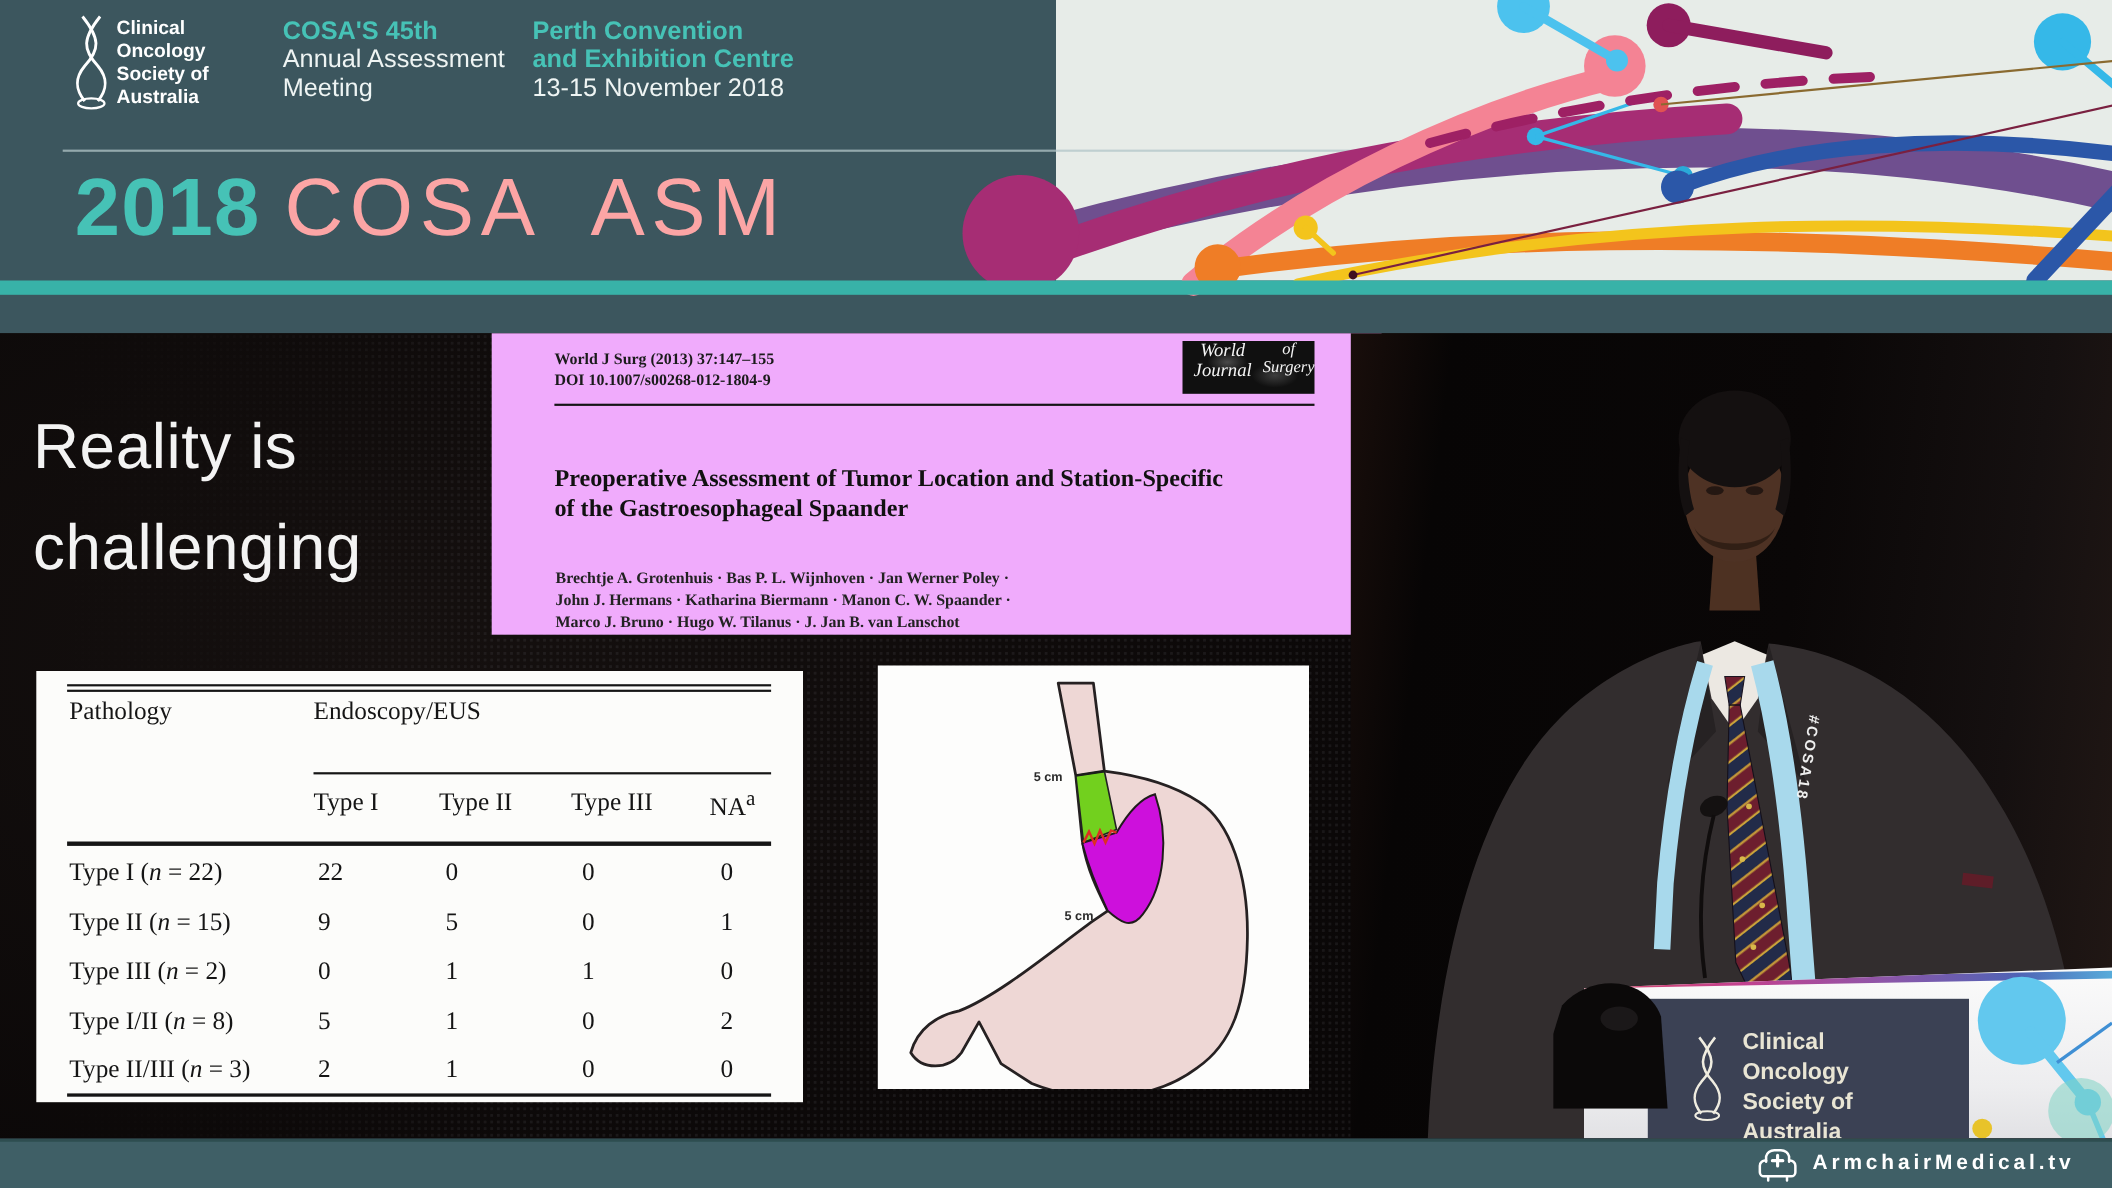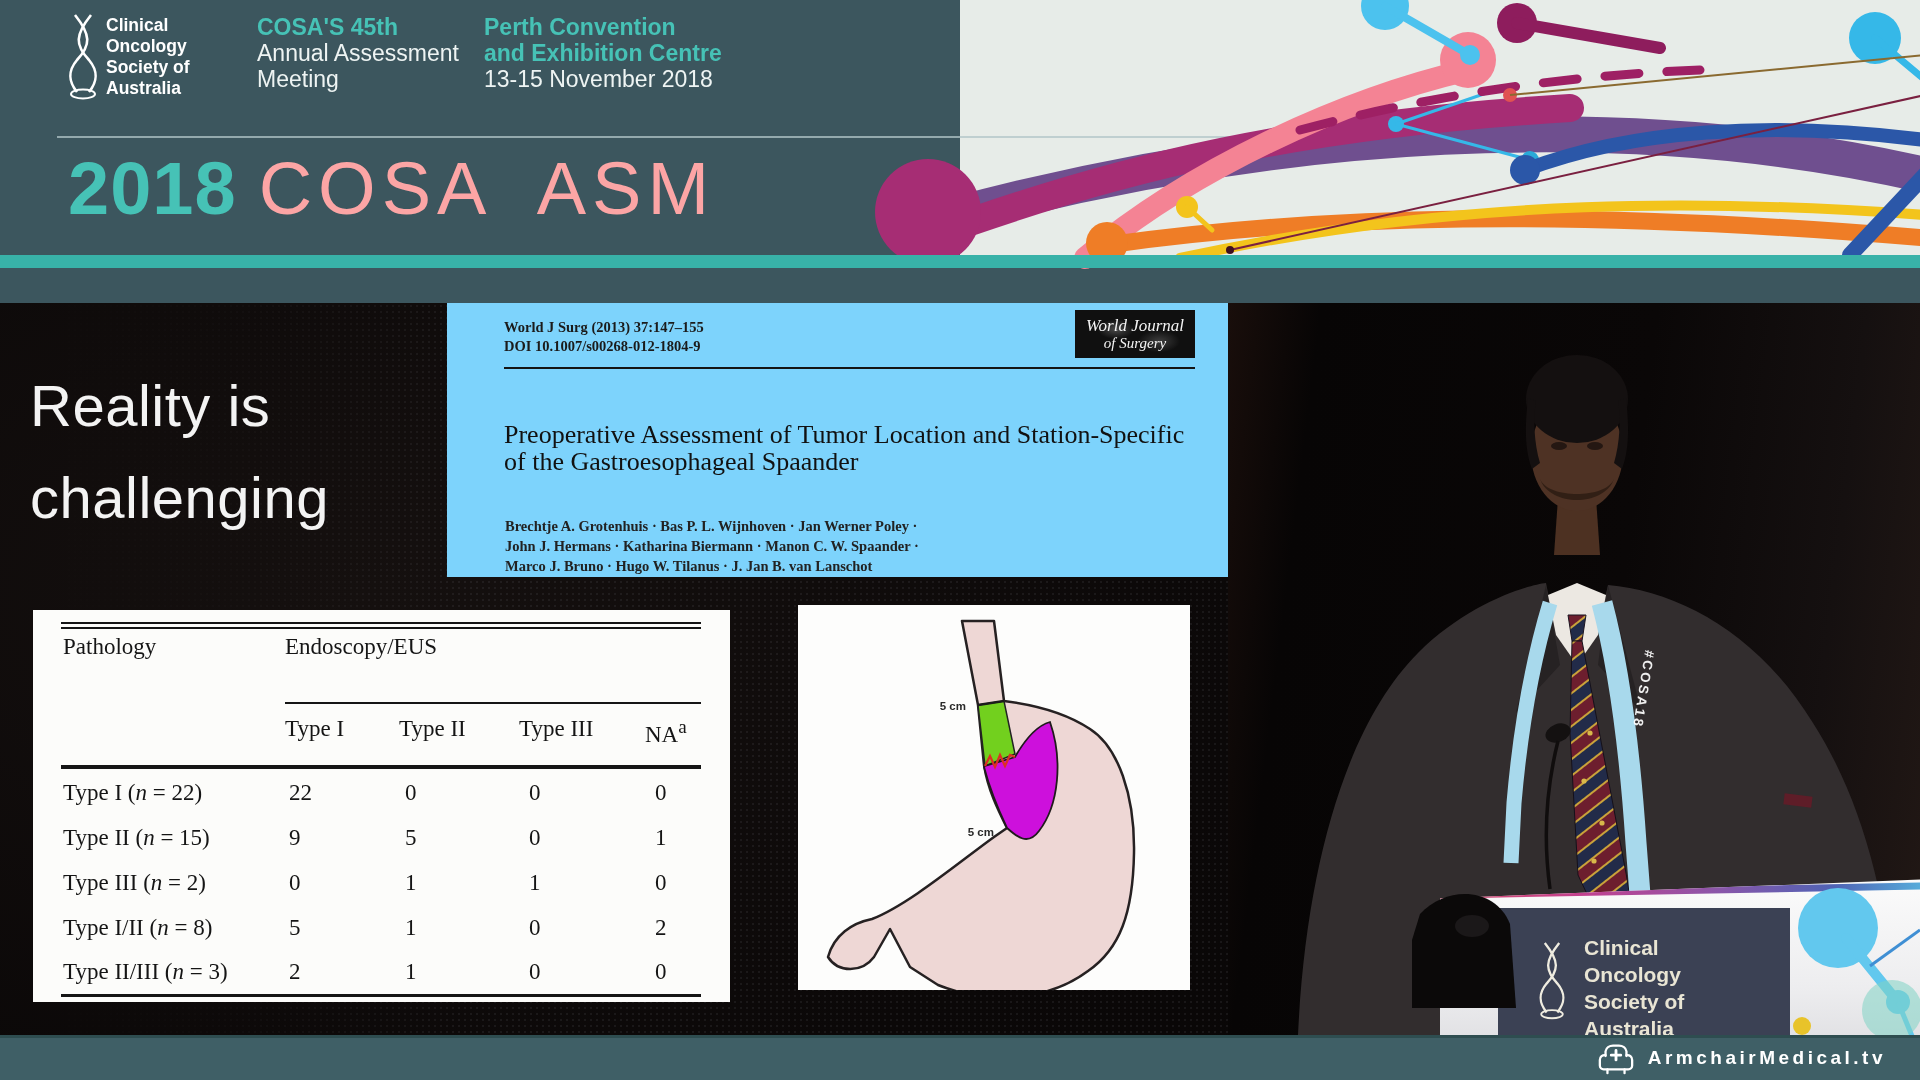"World J Surg (2013) 37:147–155" .paper { background: #7dd3fc -> #f0abfc }
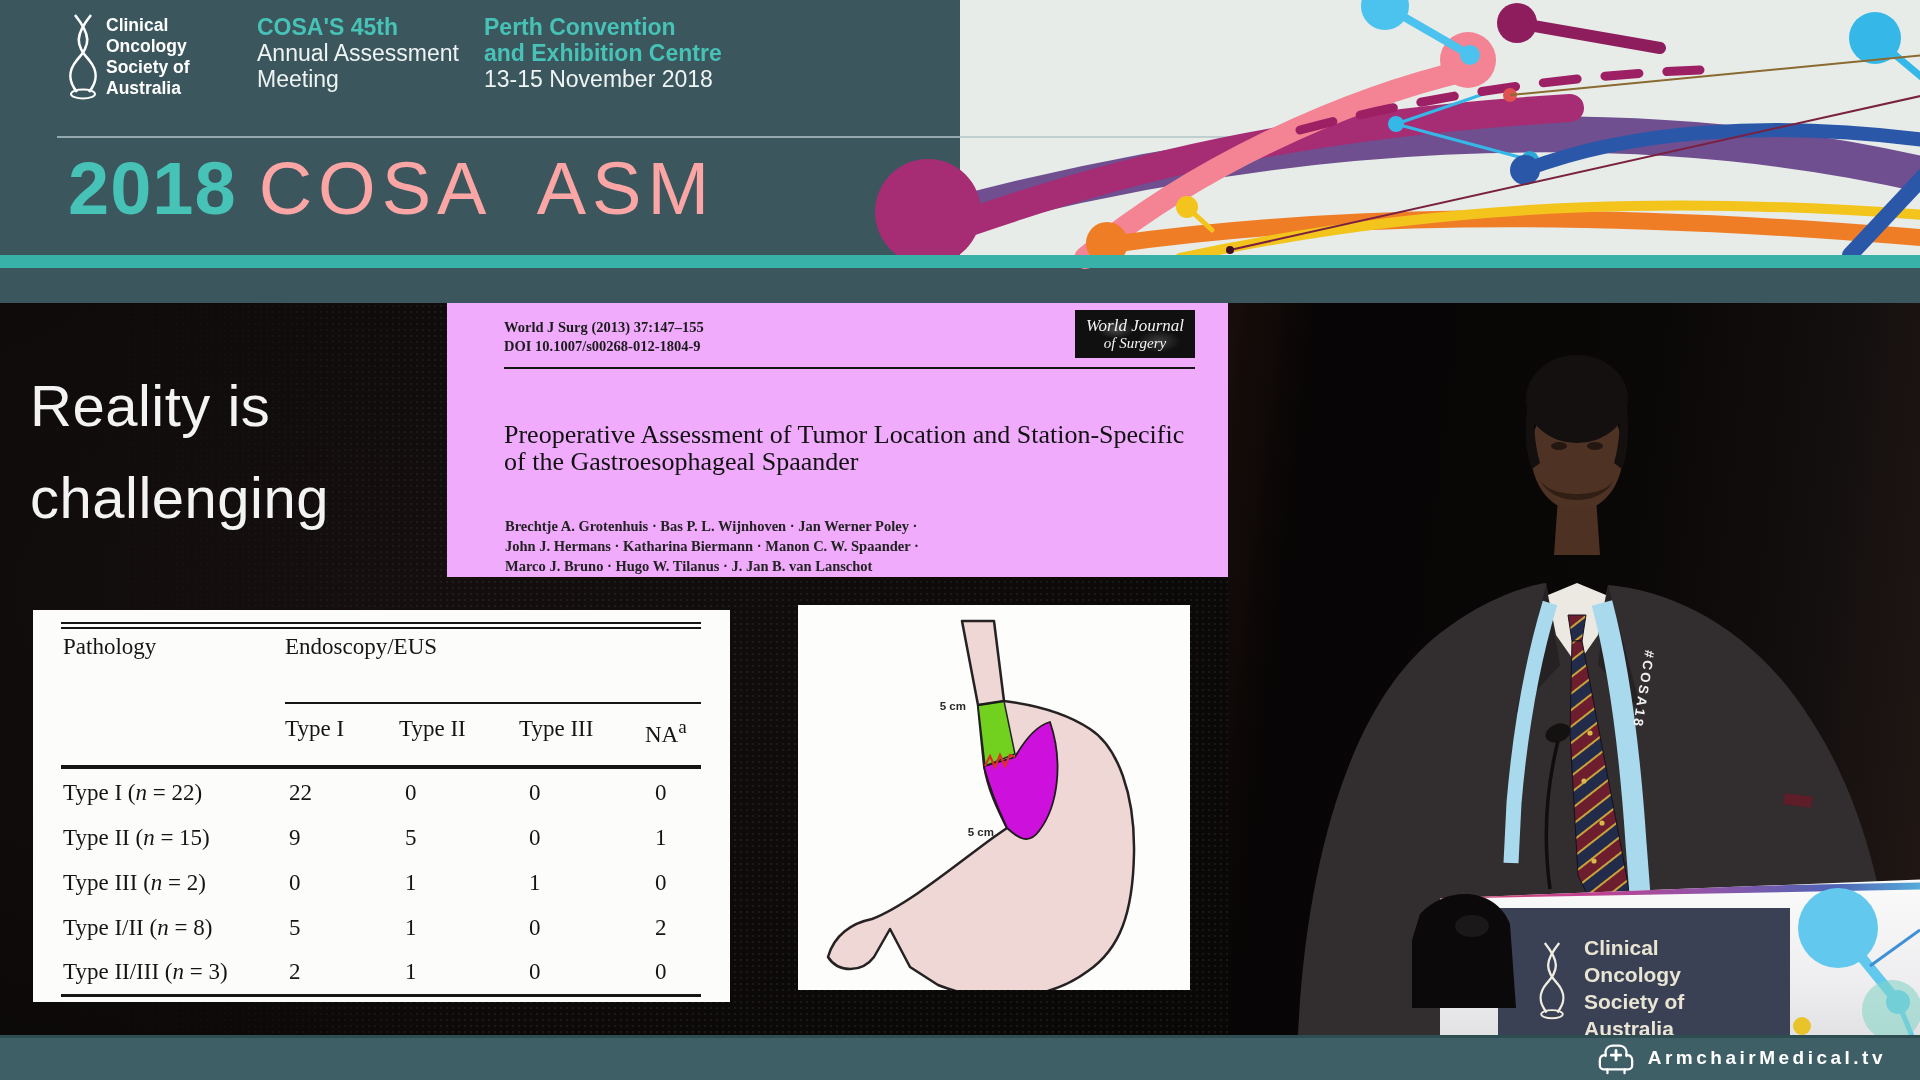"World Journal" .paper-logo { flex-direction: column -> row }
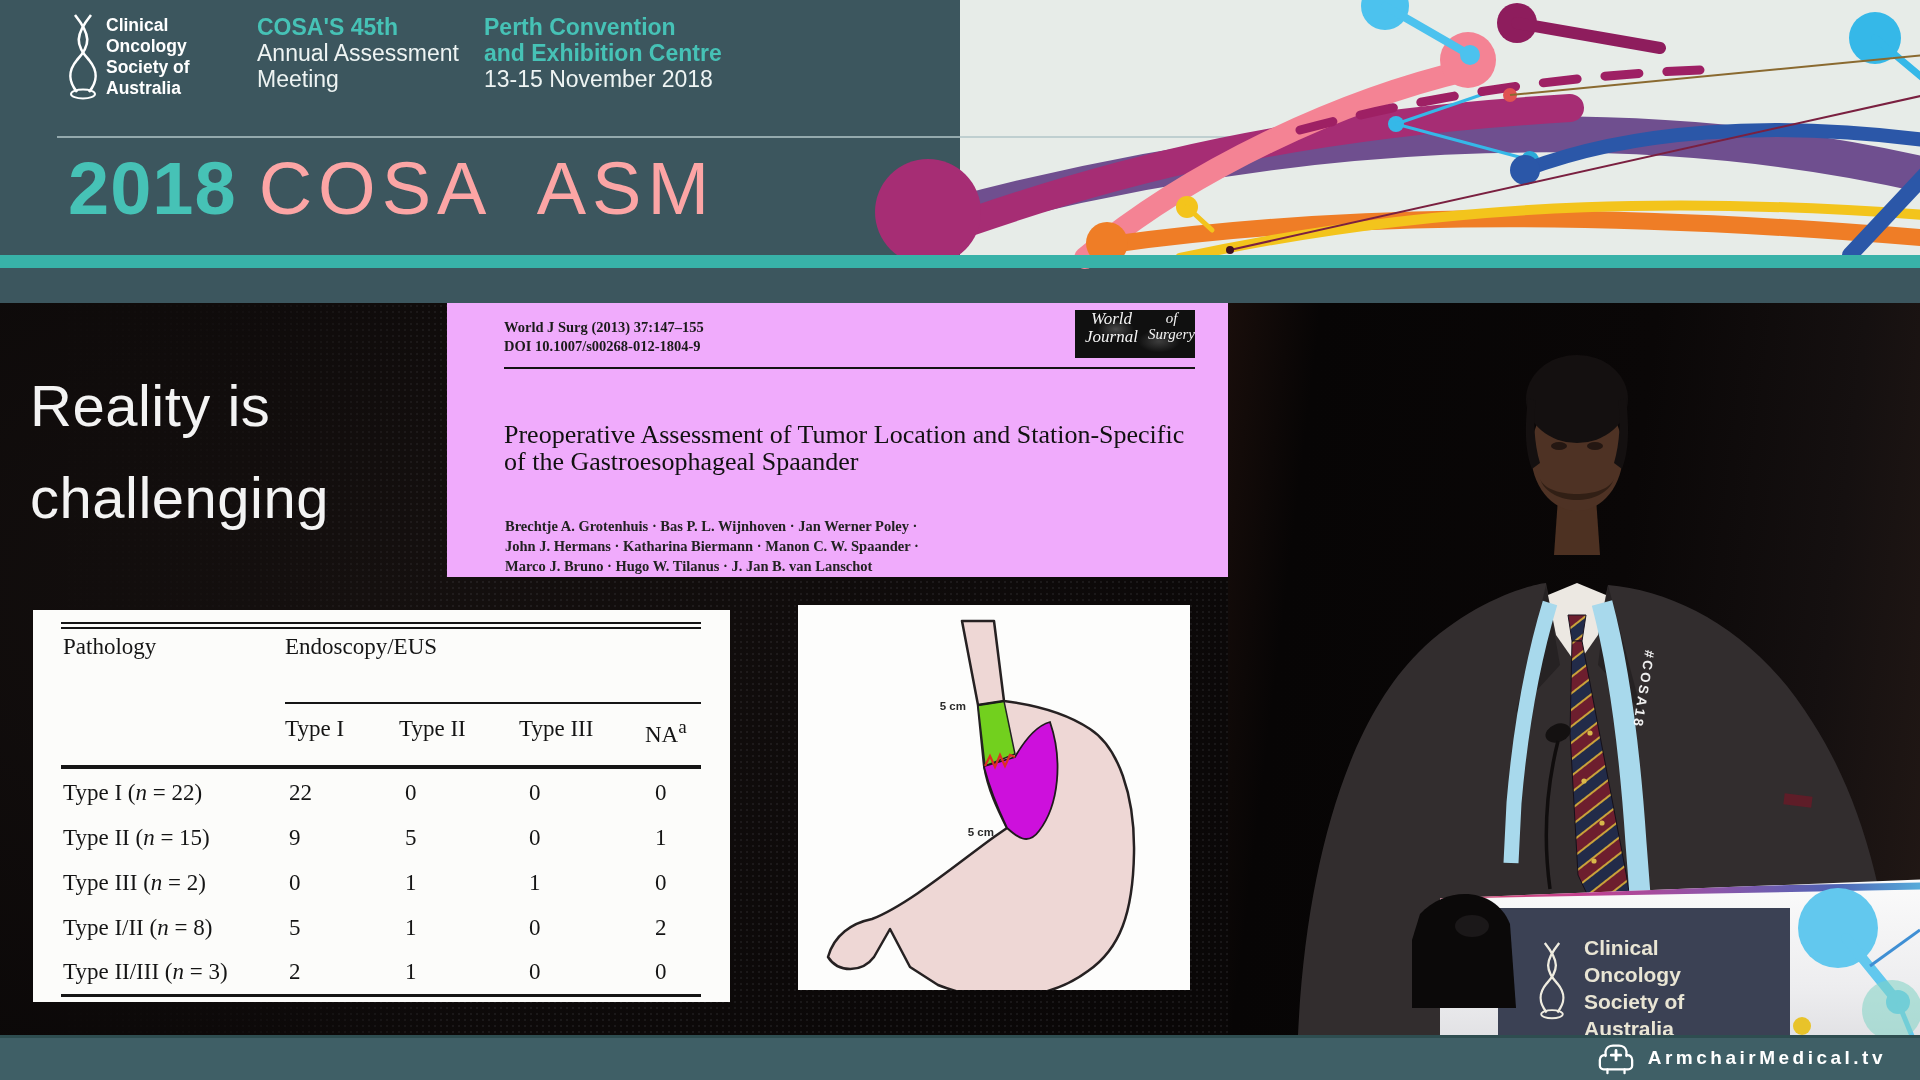"Preoperative Assessment of Tumor" .paper-title { font-size: 26px -> 22px; font-weight: normal -> bold }
